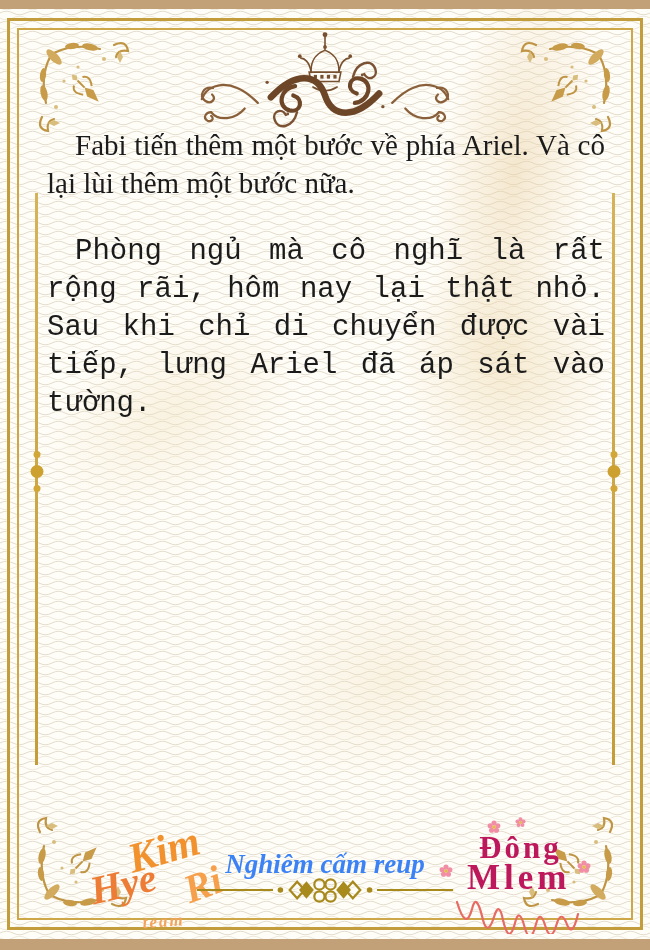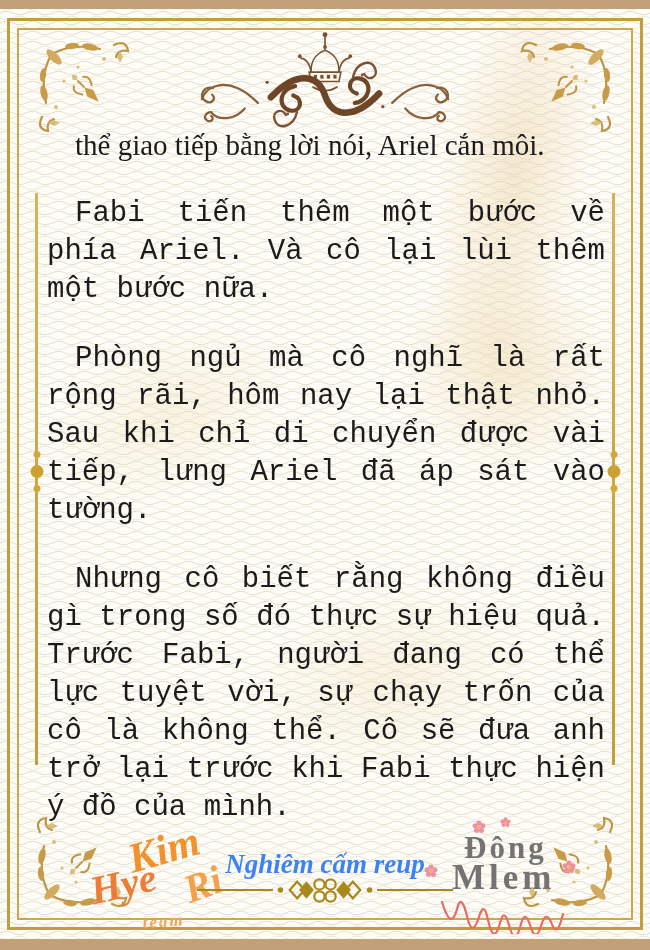"thể giao tiếp bằng lời" p { html: <p>thể giao tiếp bằng lời nói, Ariel cắn môi.</p> -> none }
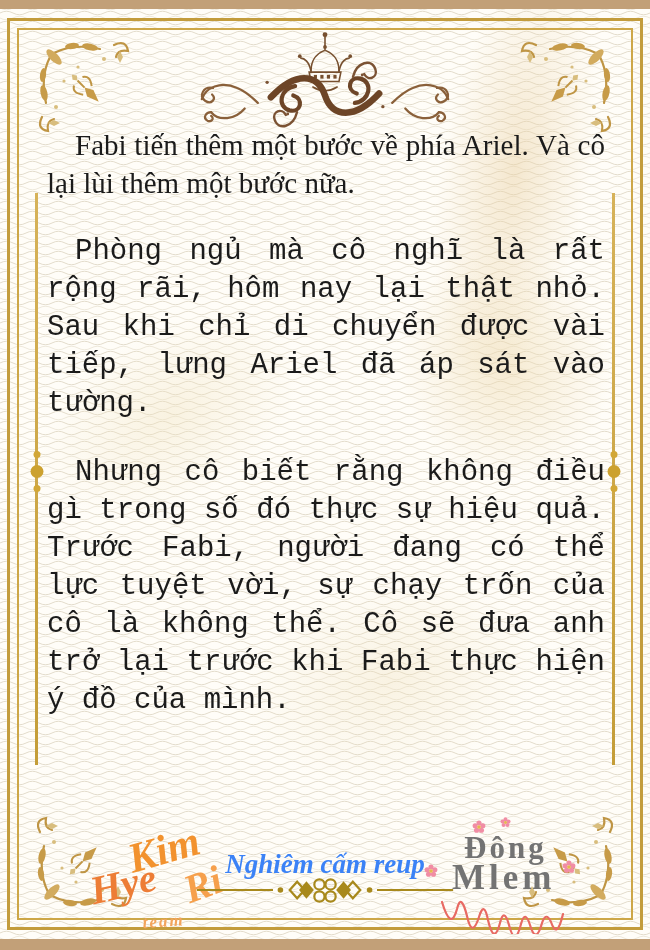"Nhưng cô biết rằng không" p { html: <p>Nhưng cô biết rằng không điều gì trong số đó thực sự hiệu quả. Trước Fabi, người đang có thể lực tuyệt vời, sự chạy trốn của cô là không thể. Cô sẽ đưa anh trở lại trước khi Fabi thực hiện ý đồ của mình.</p> -> none }
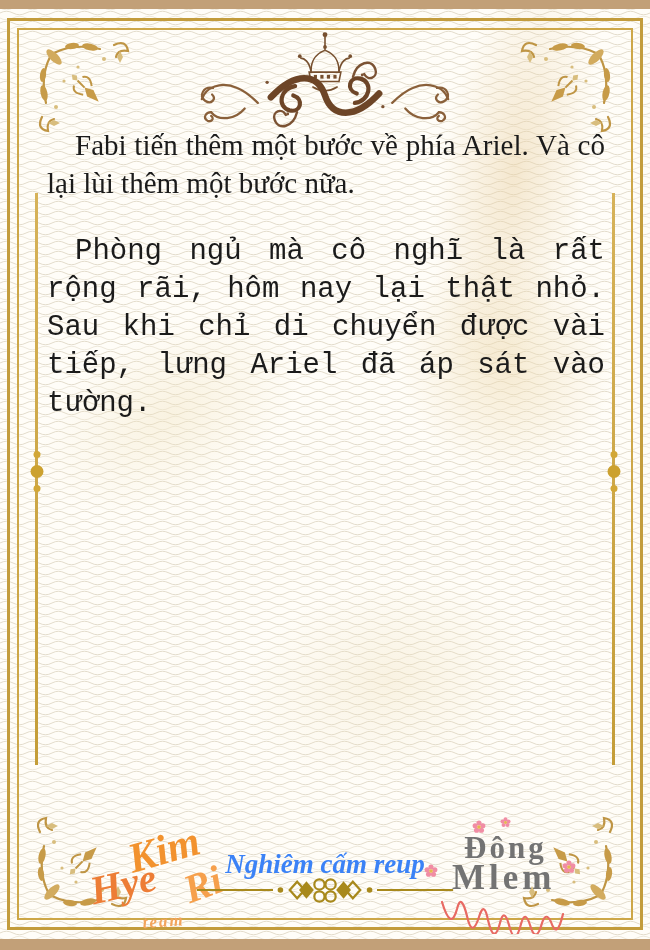"Đông" .mlem-logo { color: #737373 -> #be185d; left: 428px -> 443px }
